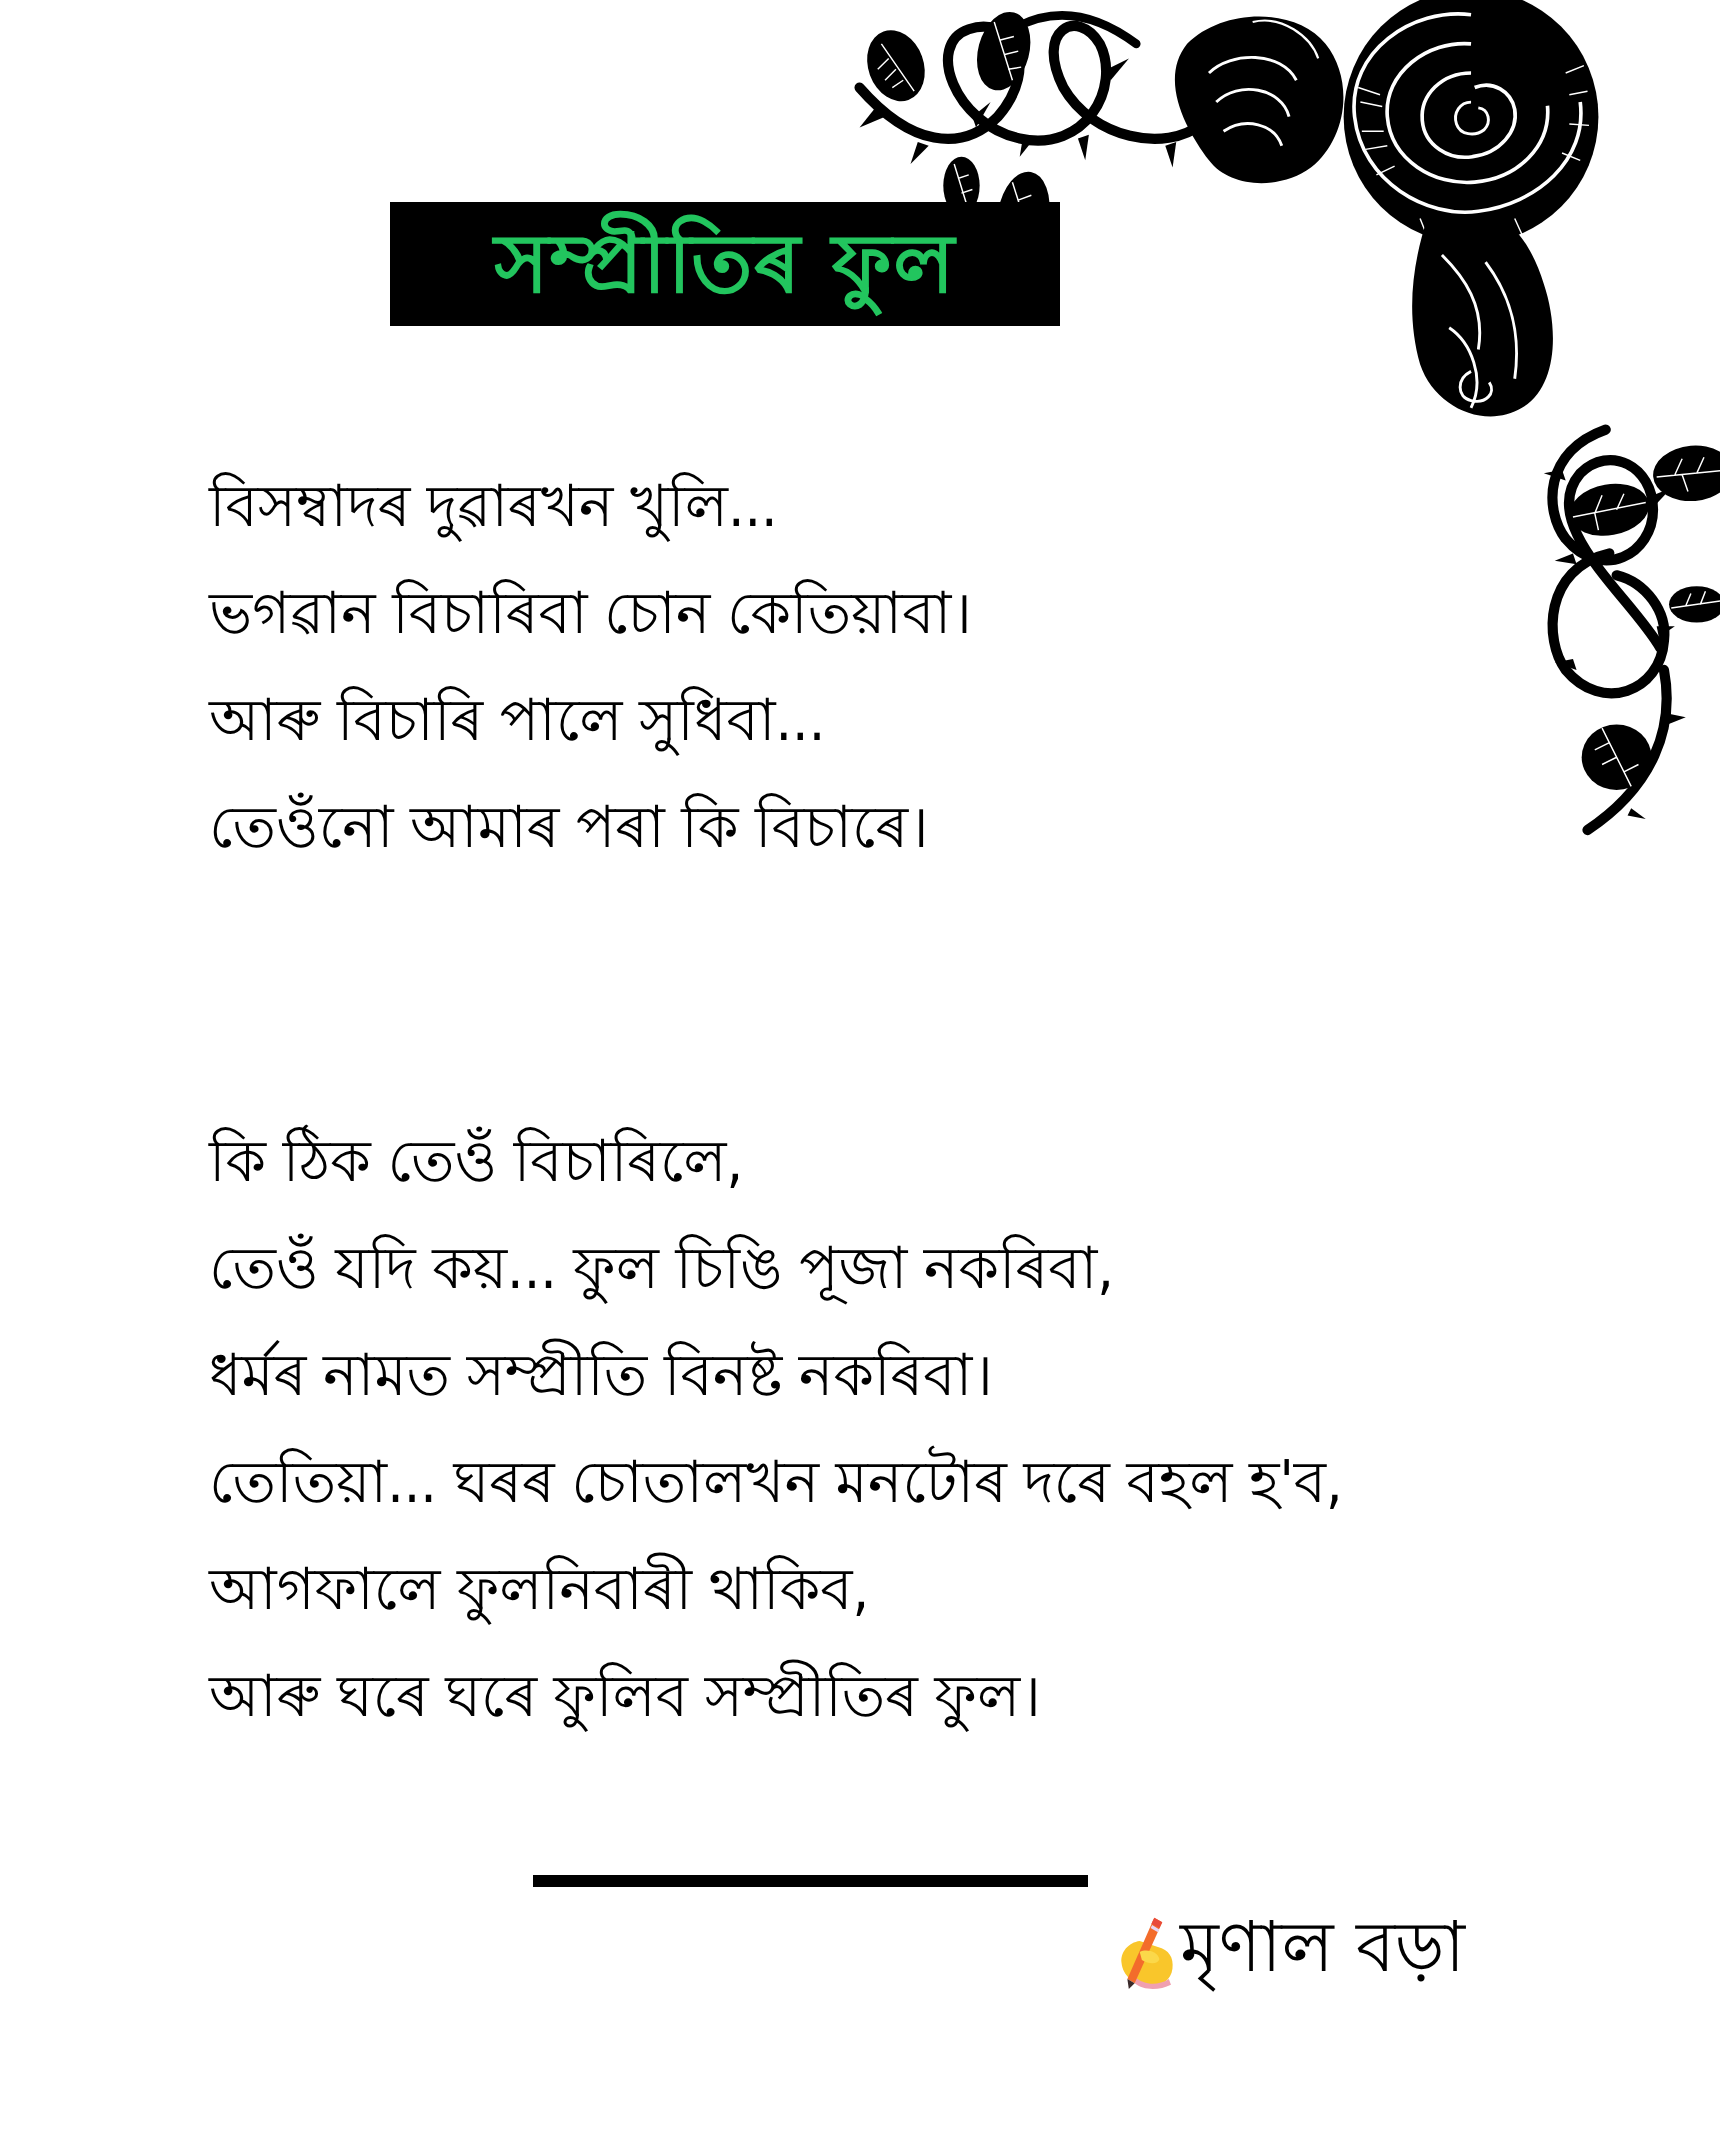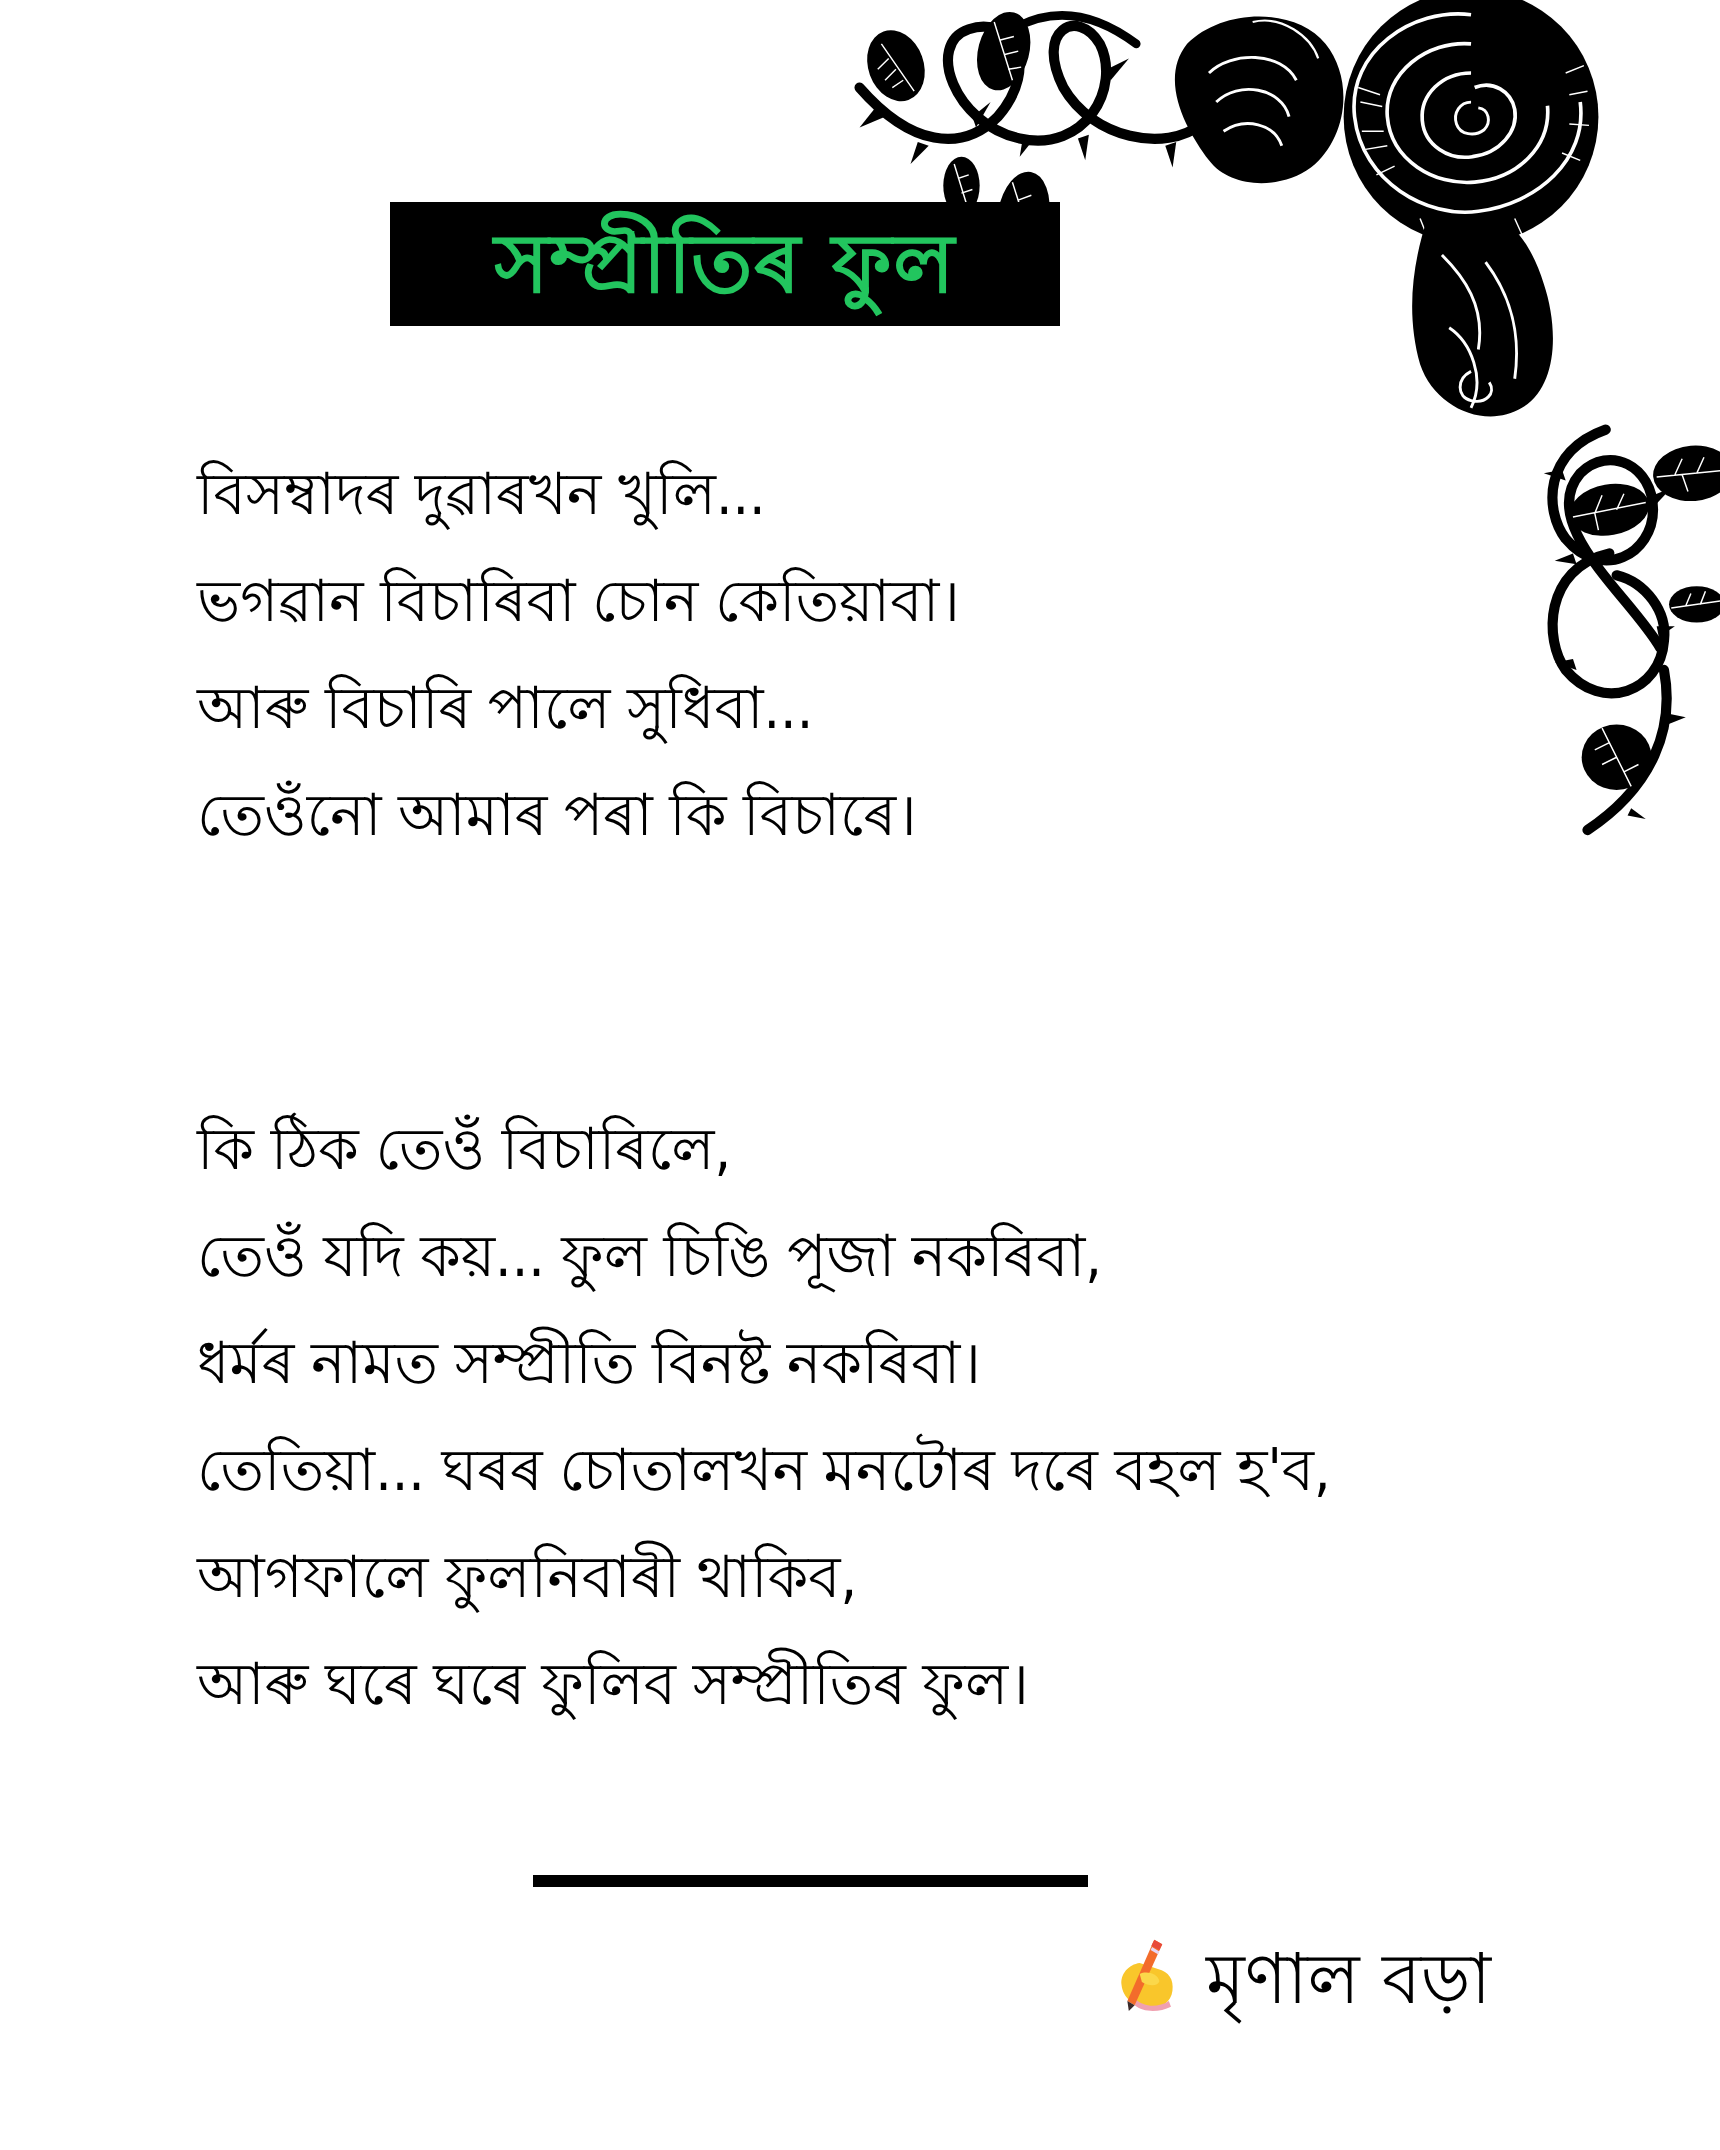"বিসম্বাদৰ দুৱাৰখন খুলি..." .stanza { margin: 0 -> 12px }
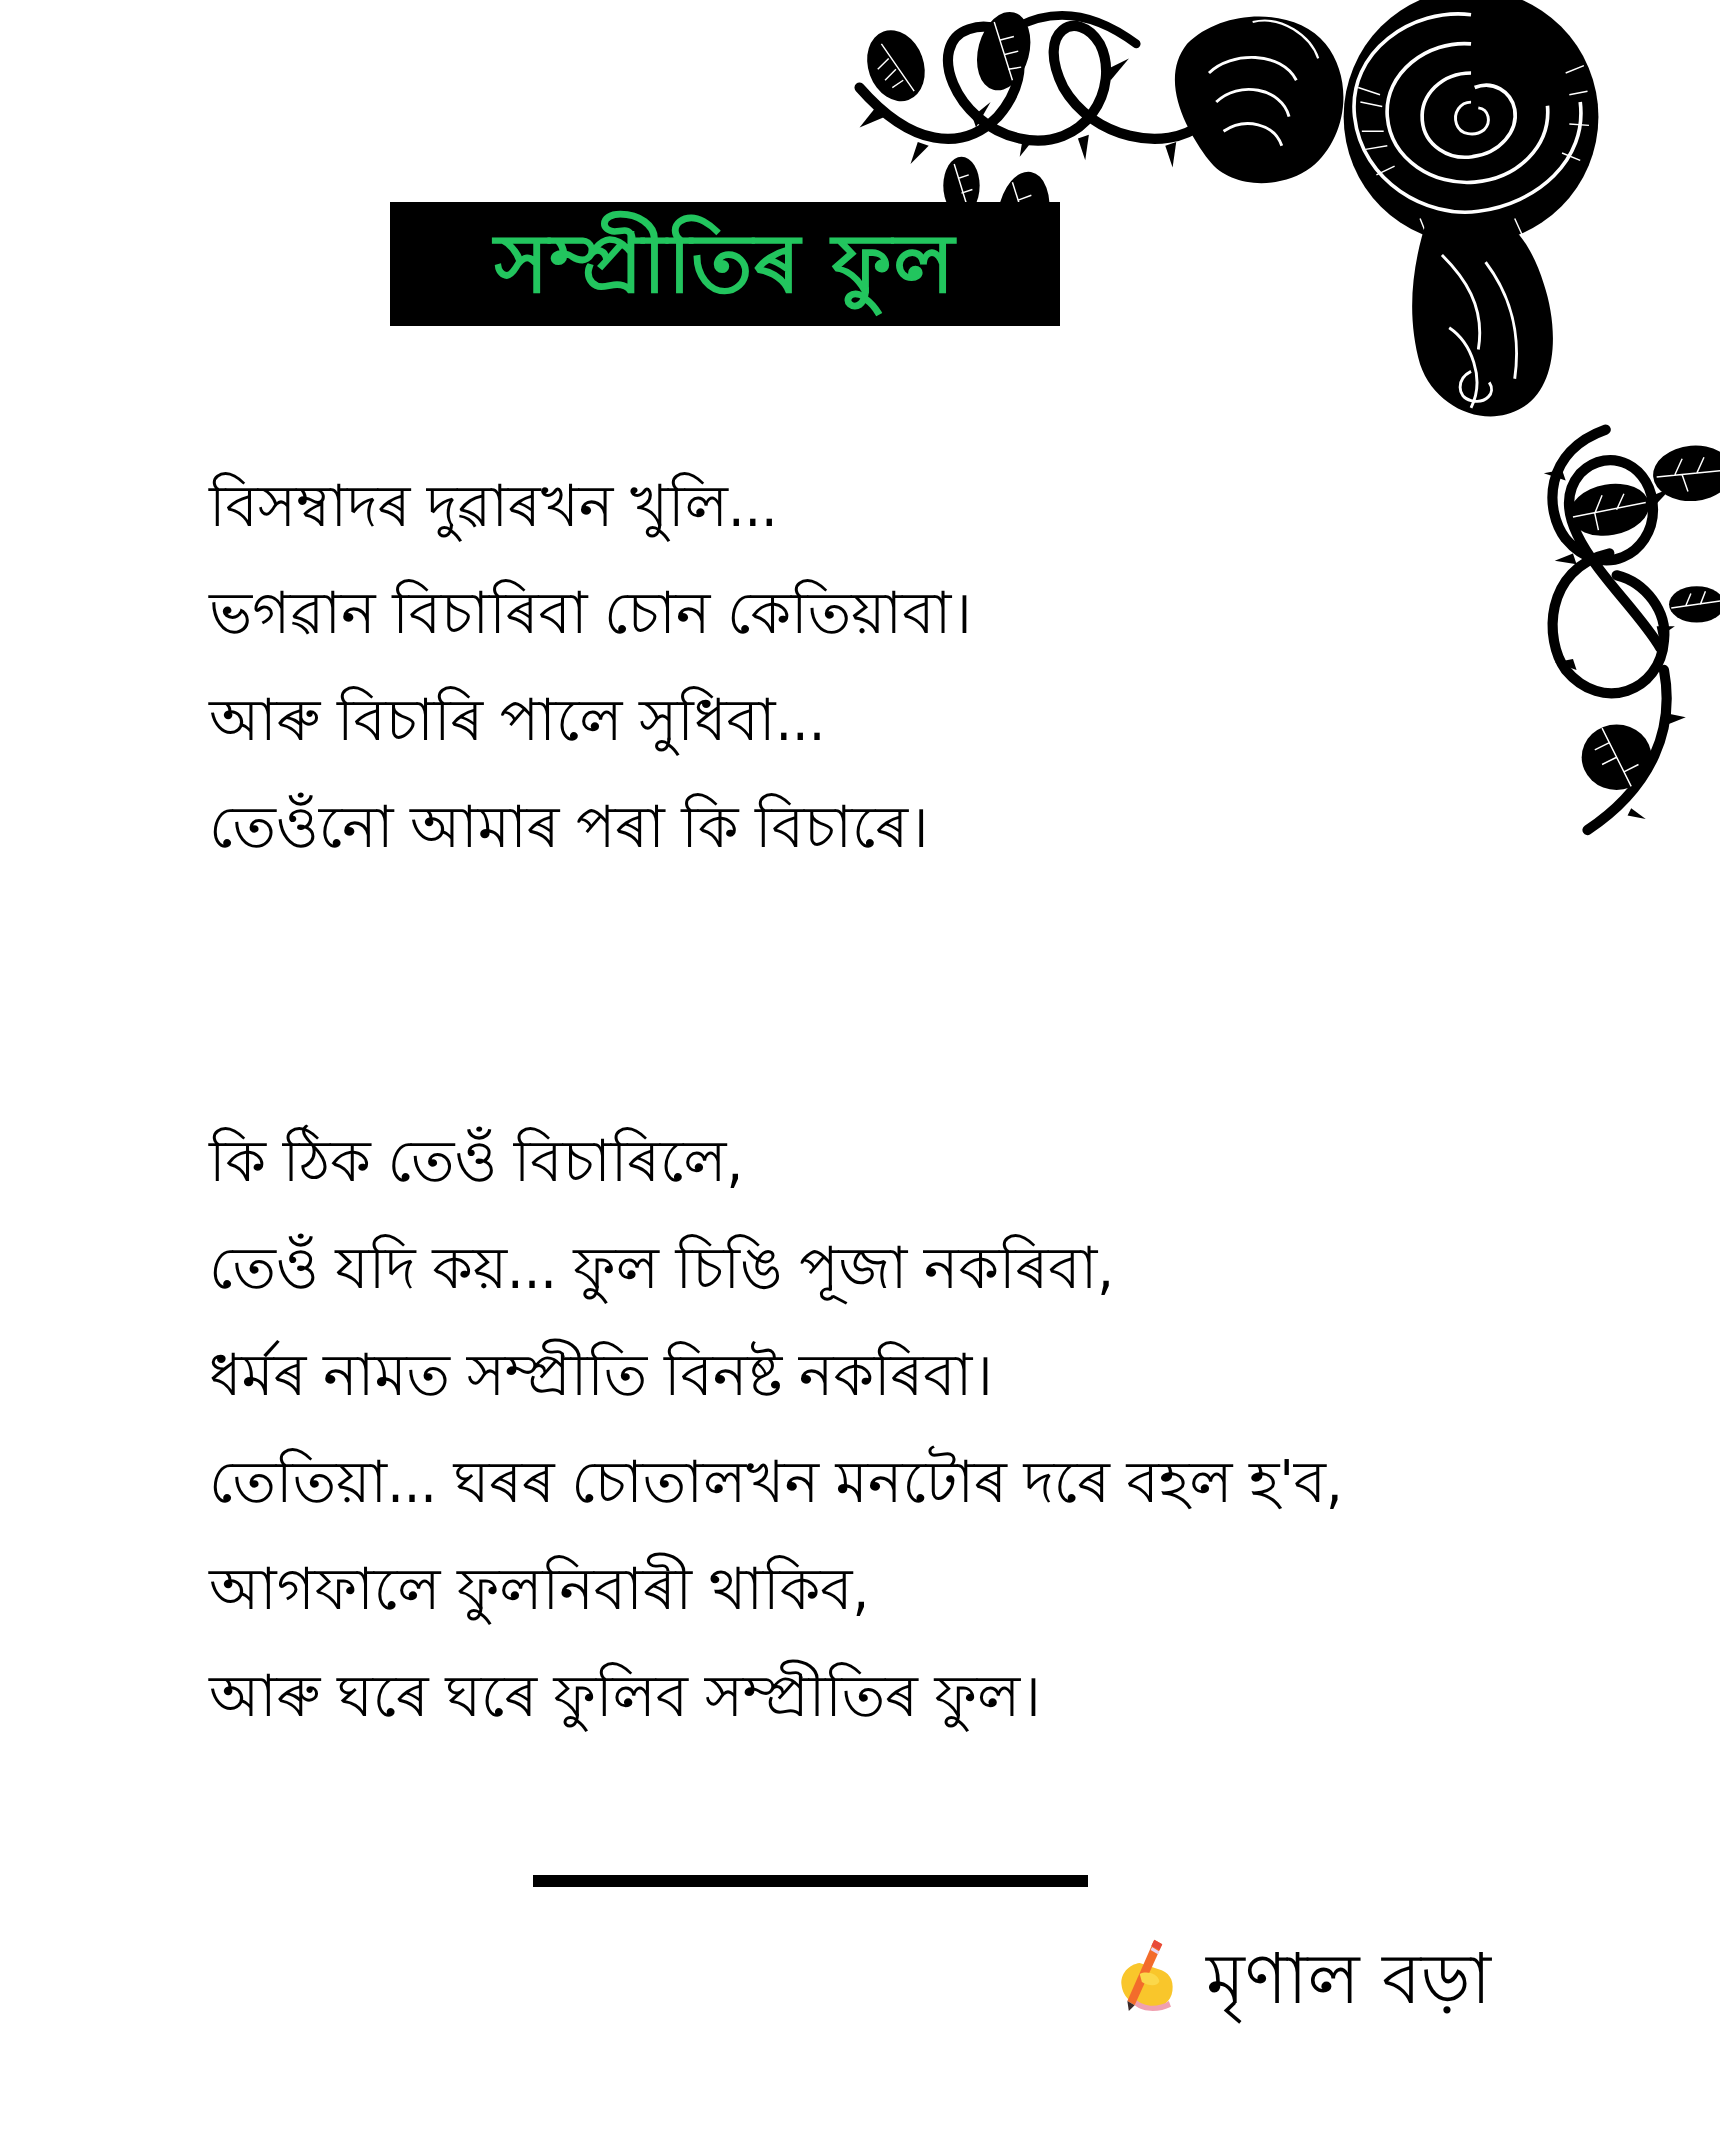"মৃণাল বড়া" .signature { align-items: flex-end -> flex-start; gap: 26px -> none }
